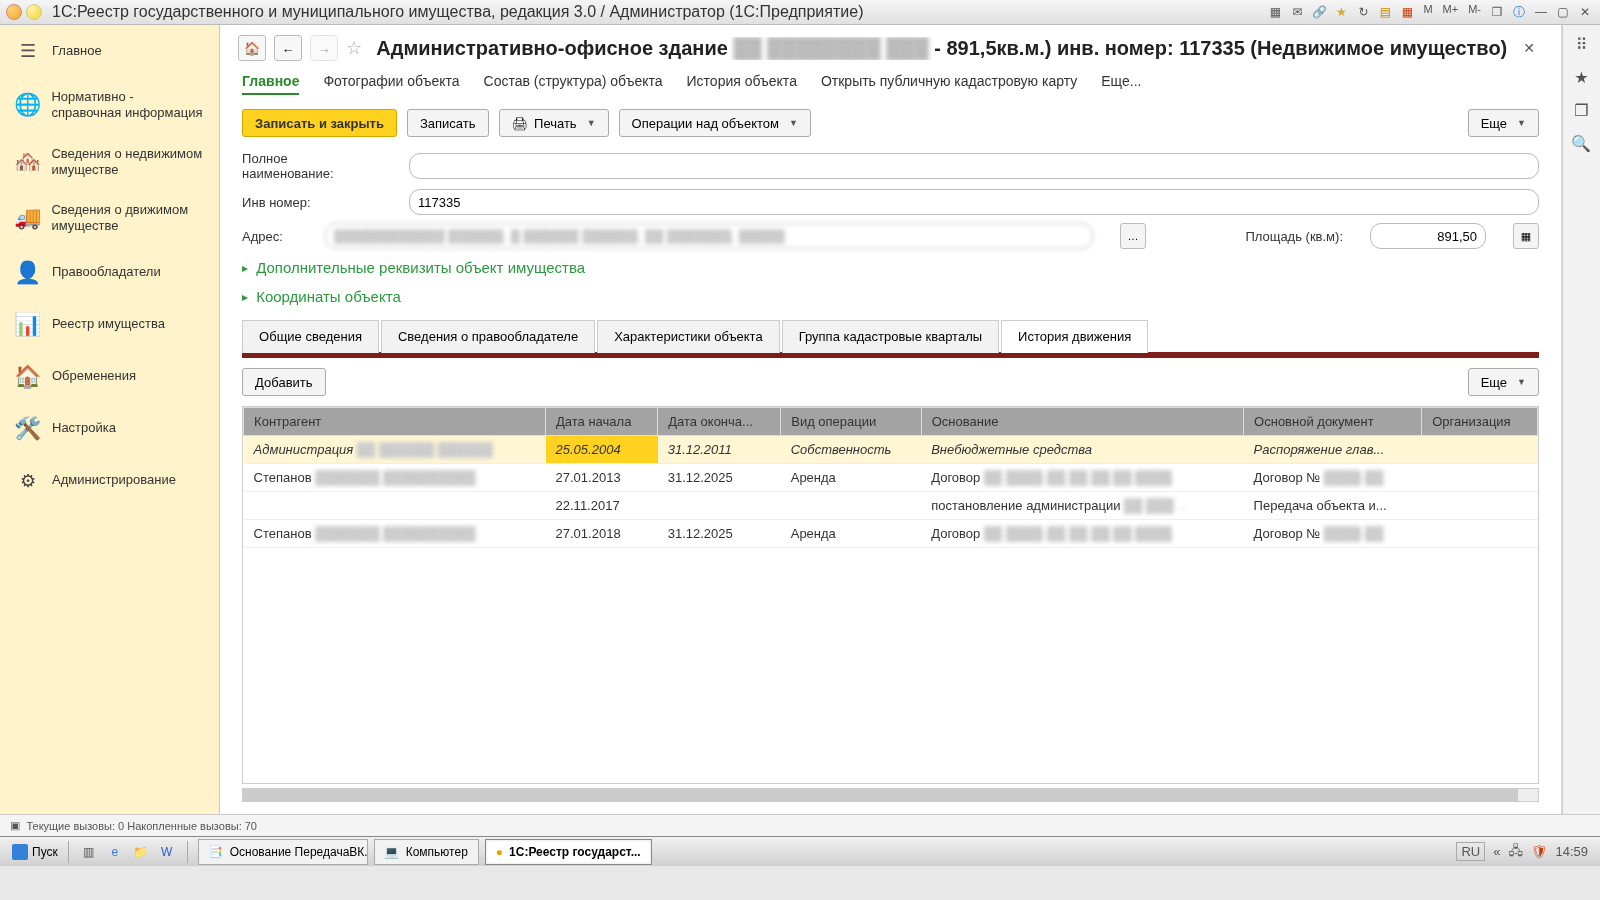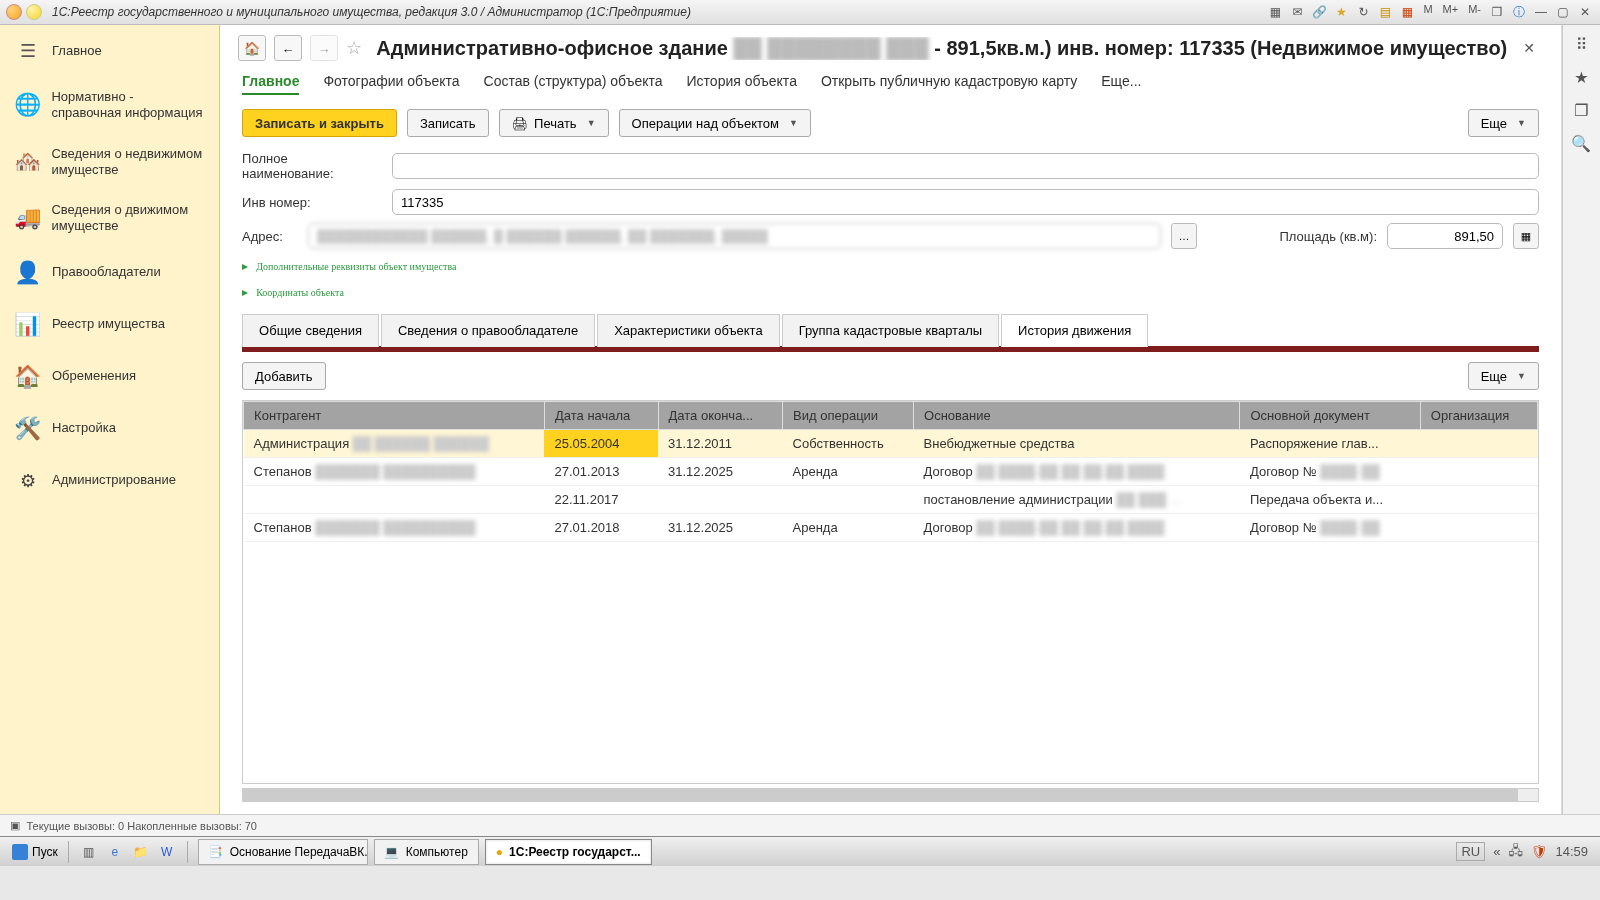"1С:Реестр государственного и" .tb-title { font-size: 12px -> 16px; font-style: italic -> none }
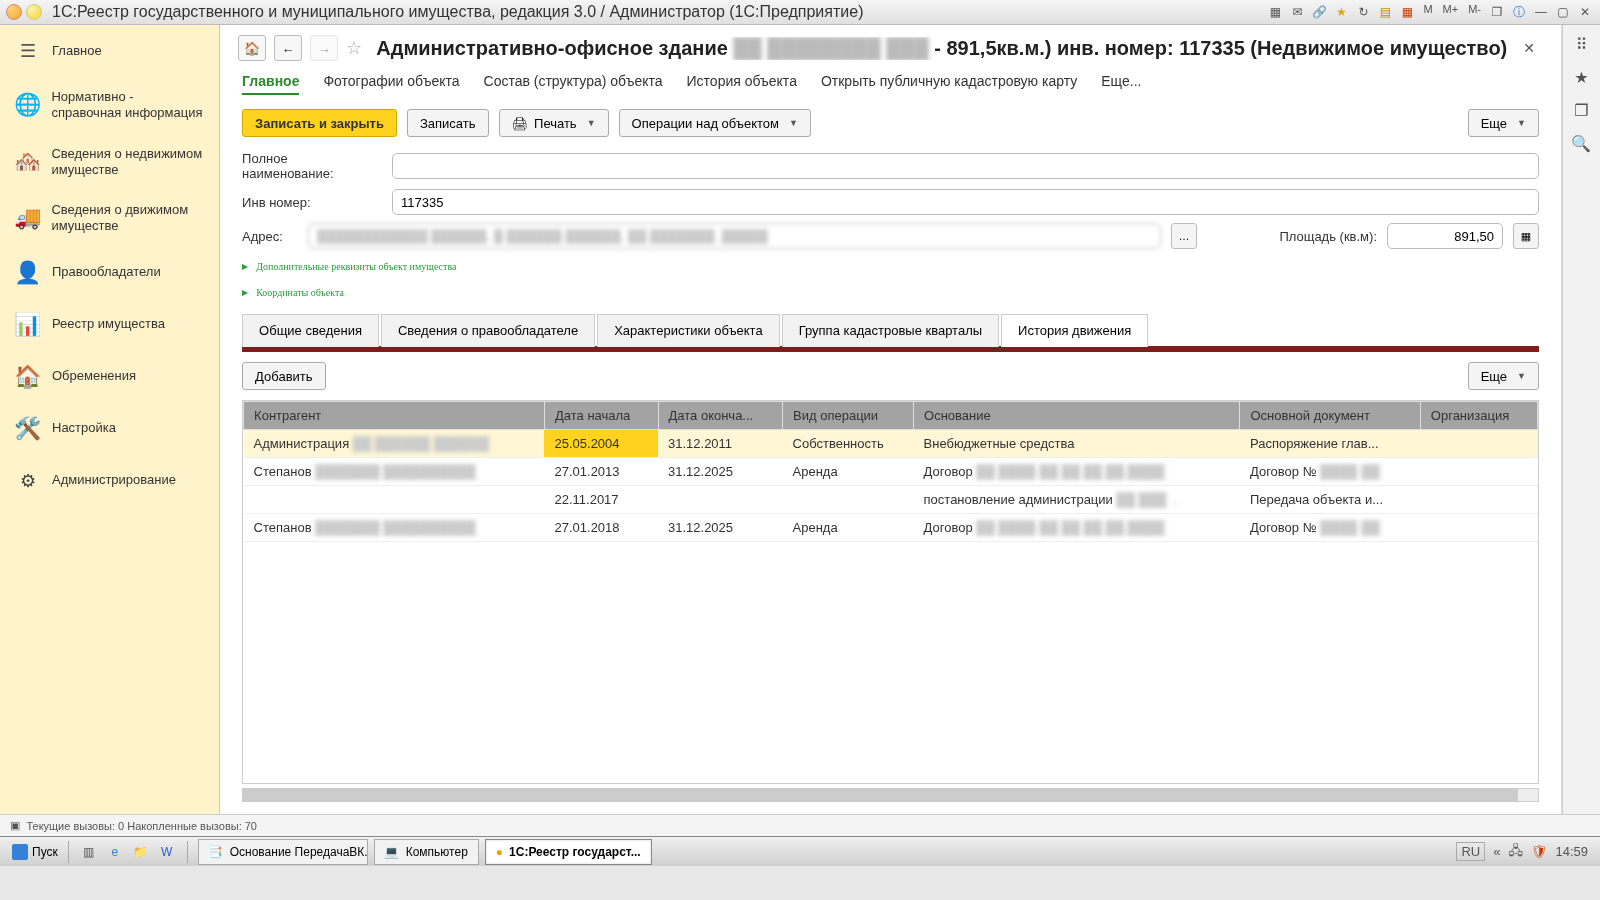"Полное наименование:" .formrow { gap: 10px -> 27px }
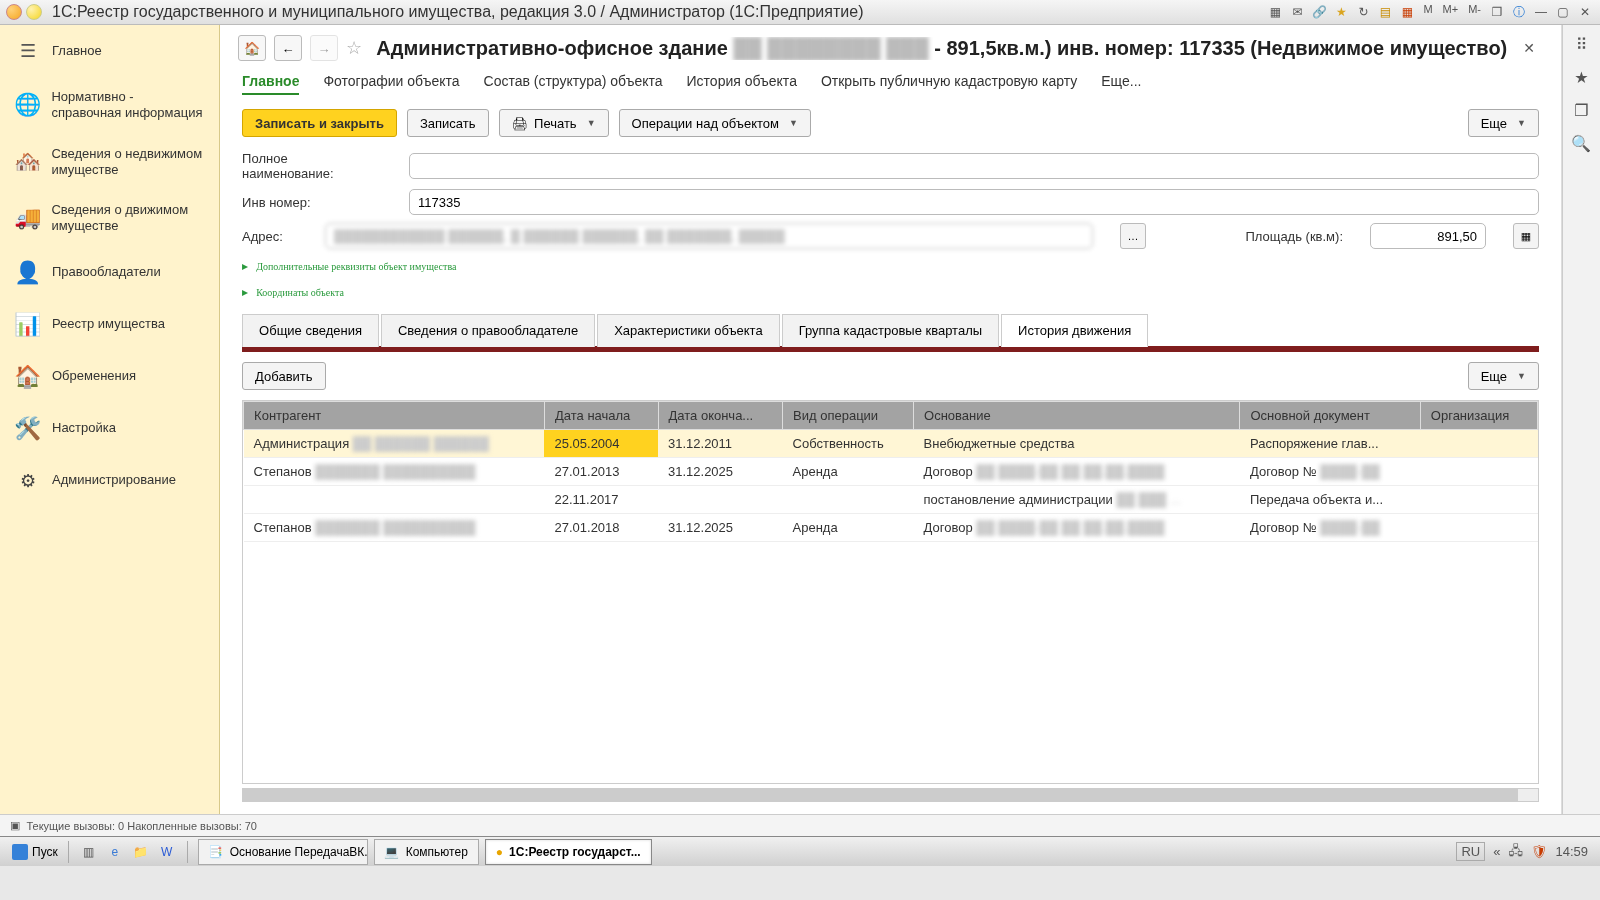"117335" .formrow input { border-radius: 5px -> 11px }
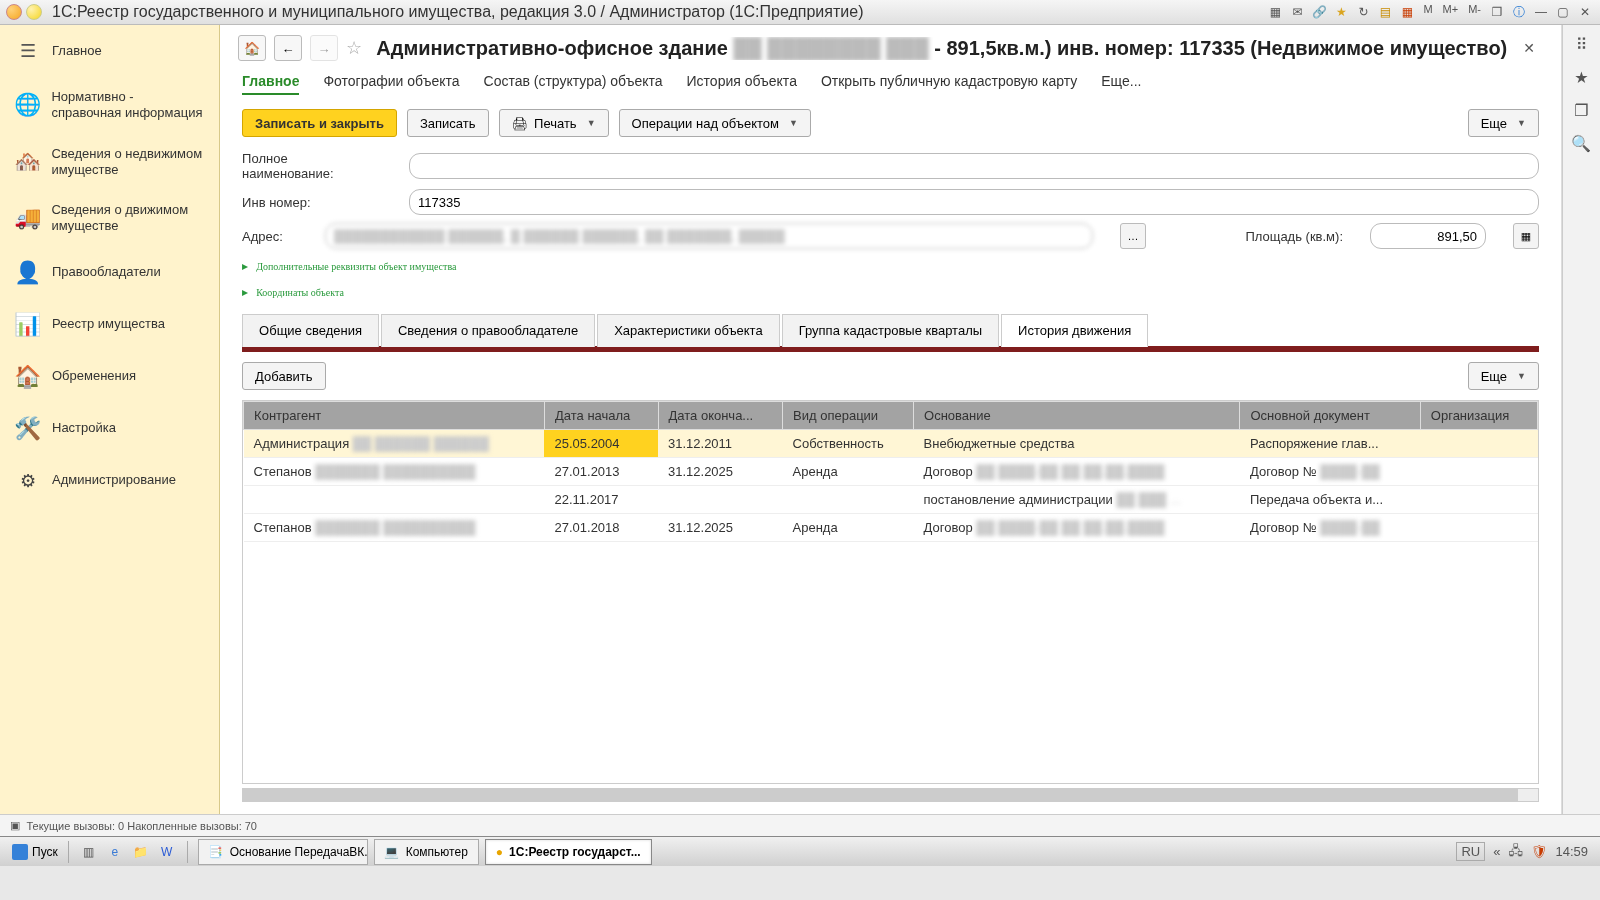"Дополнительные реквизиты объект" .exp-text { font-family: Liberation Serif, serif -> none; font-size: 10px -> 15px }
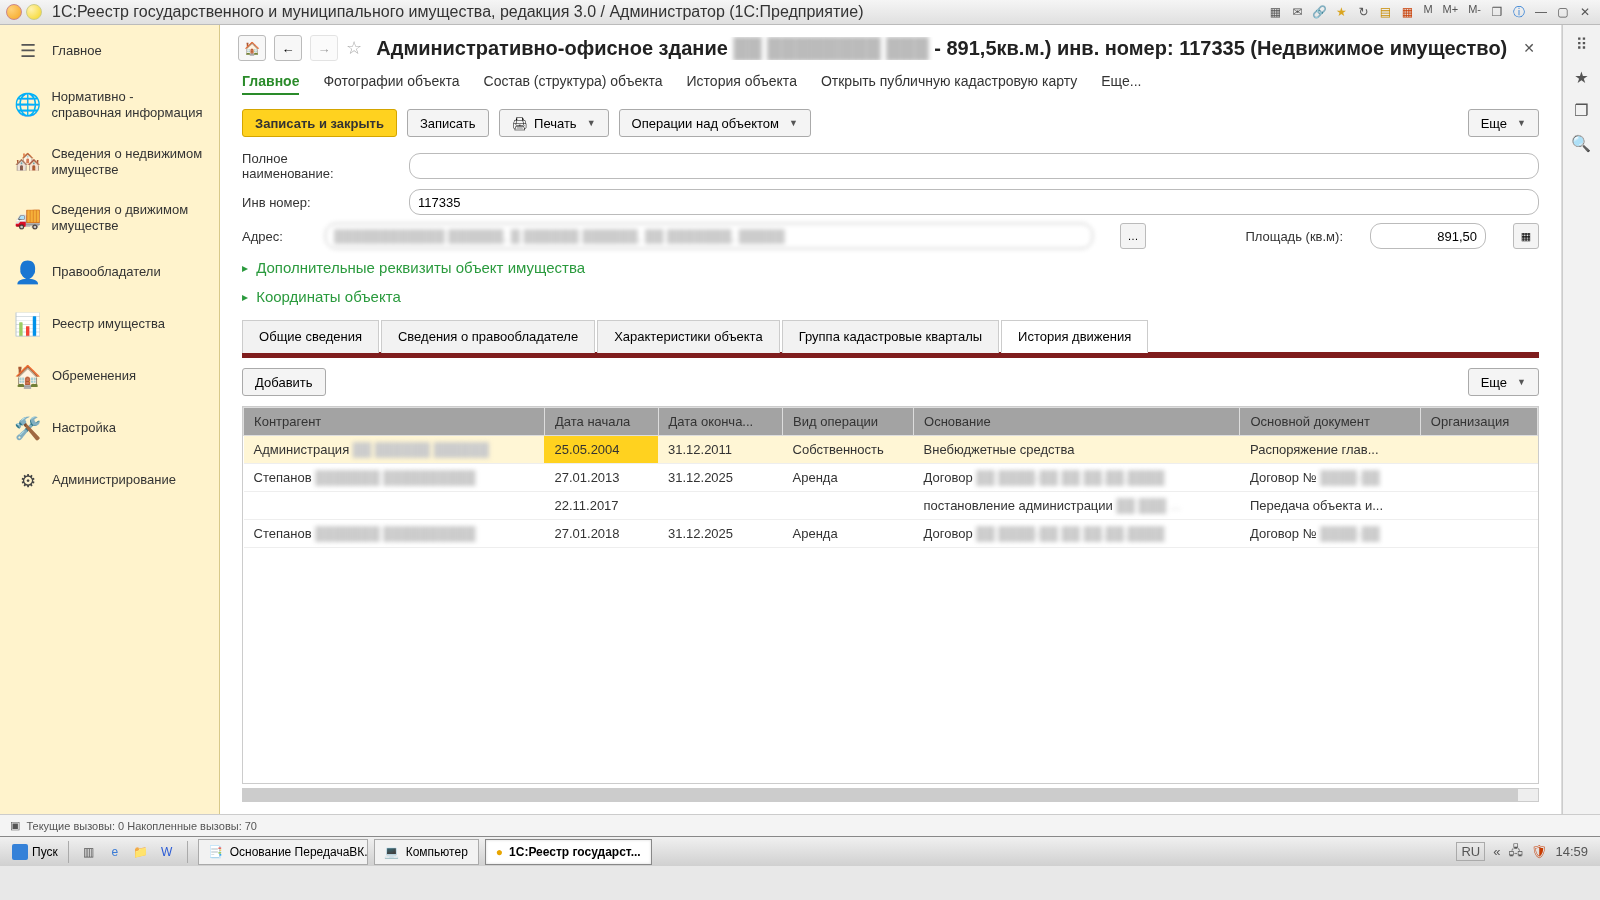"Администрация" .row-sel td { font-style: none -> italic }
